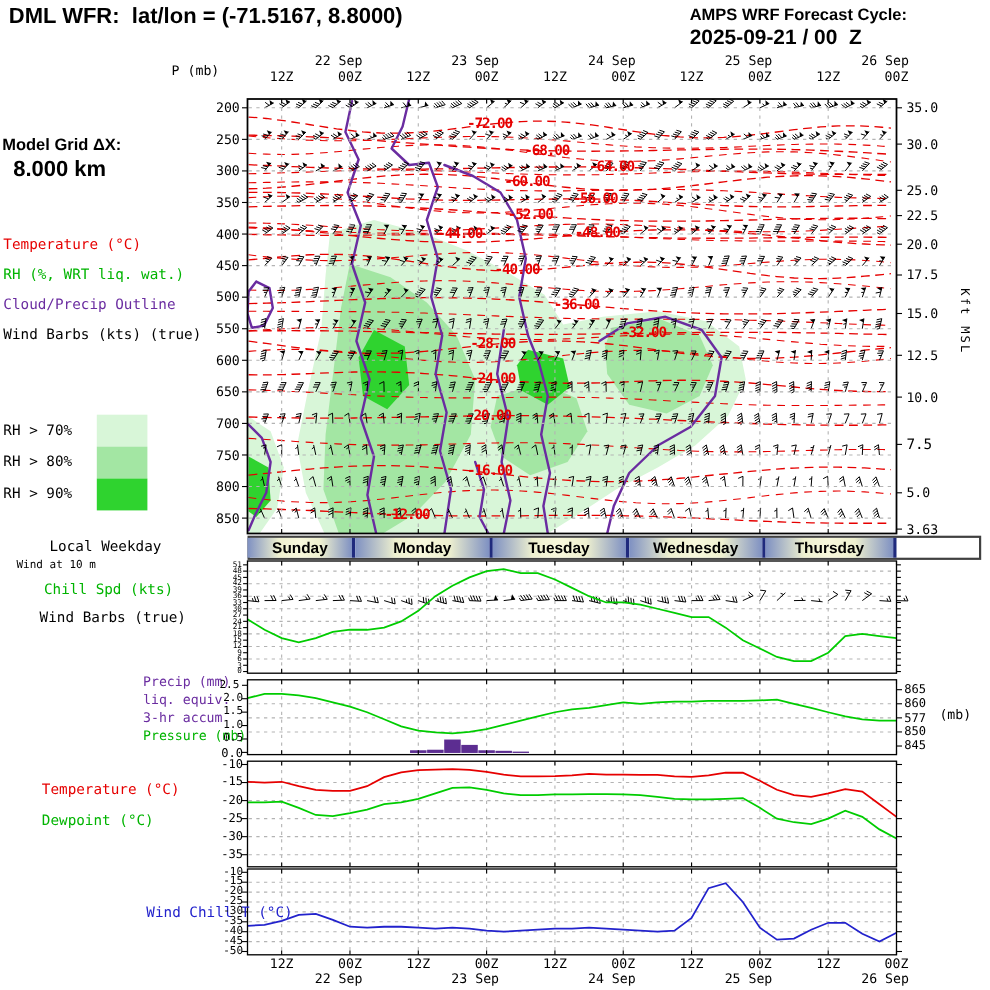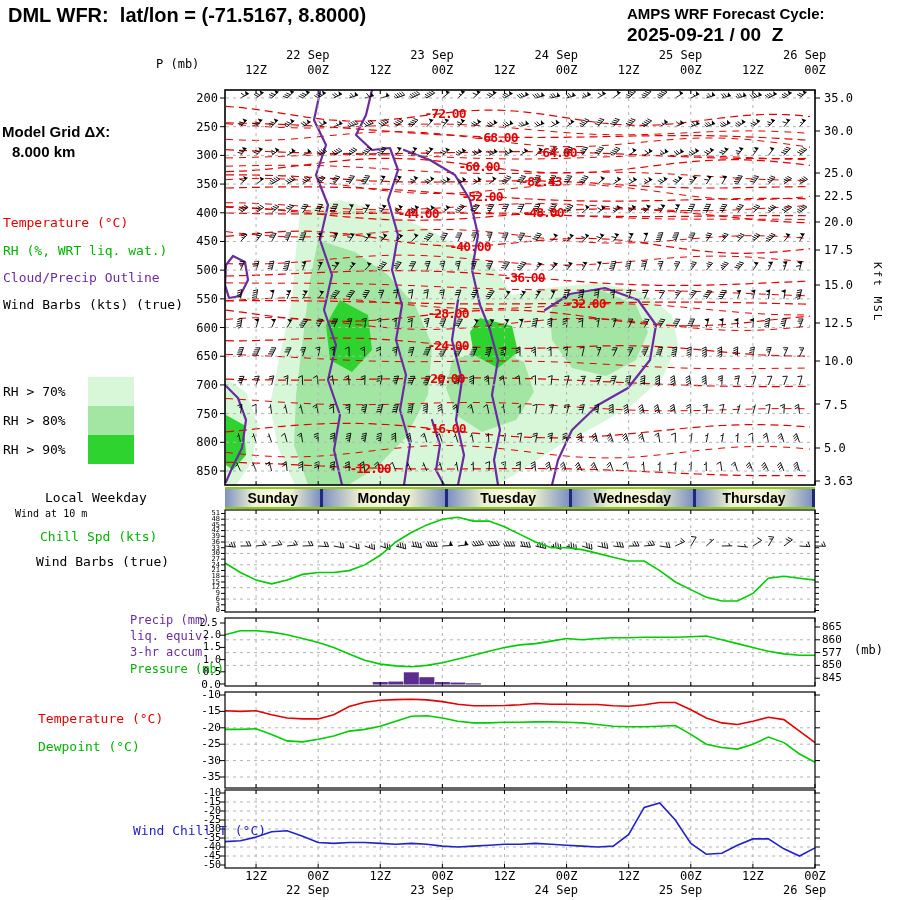"8.000 km" div.lbl { font-size: 15px -> 20px }
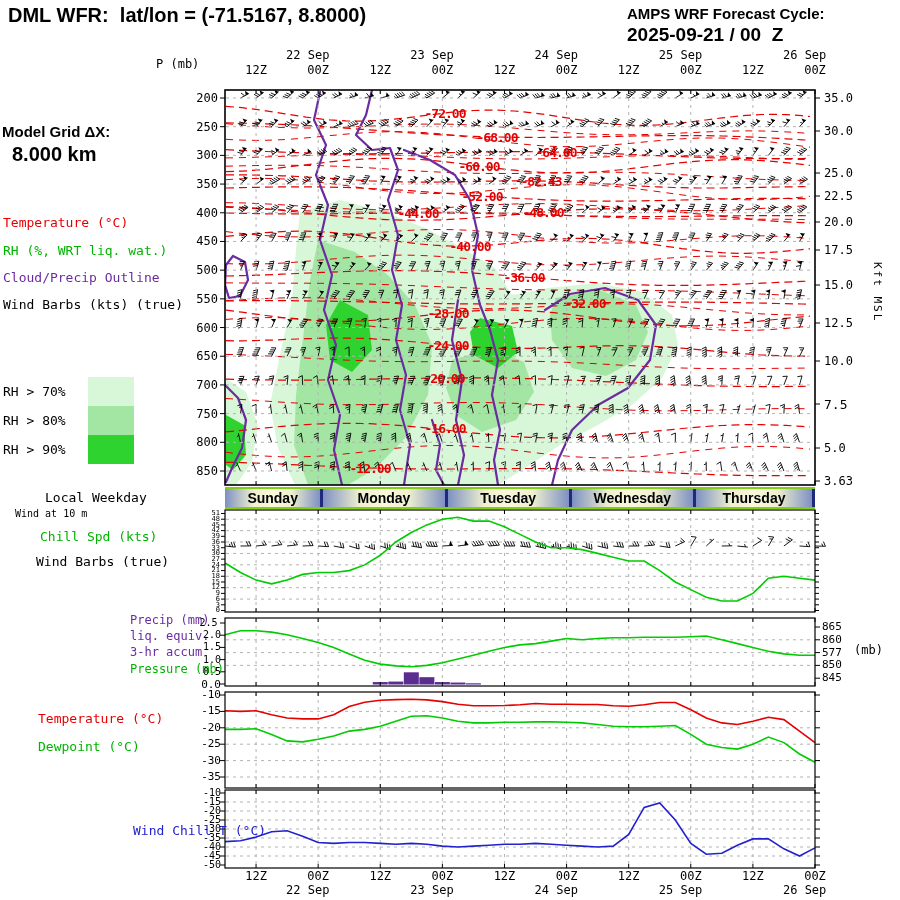"-82.43" div.lbl { text: -82.43 -> -56.00 }
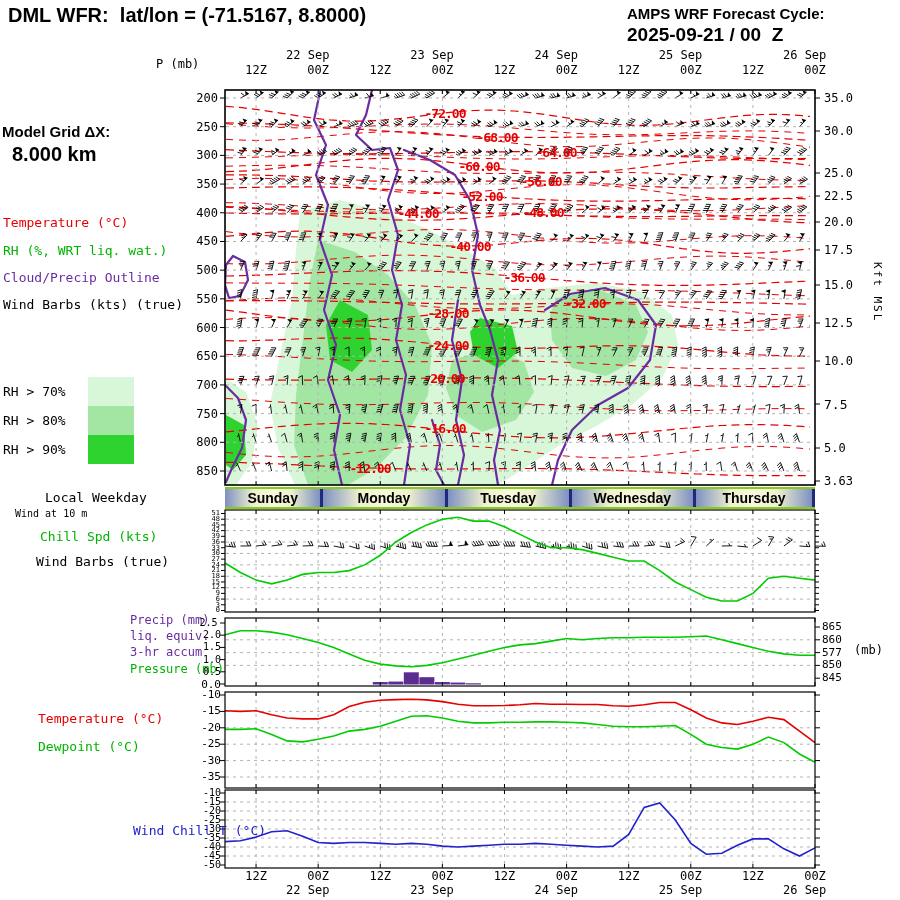"Sunday" div { border: 2px solid #84cc16 -> 2px solid #404040; width: 590px -> 667px }
